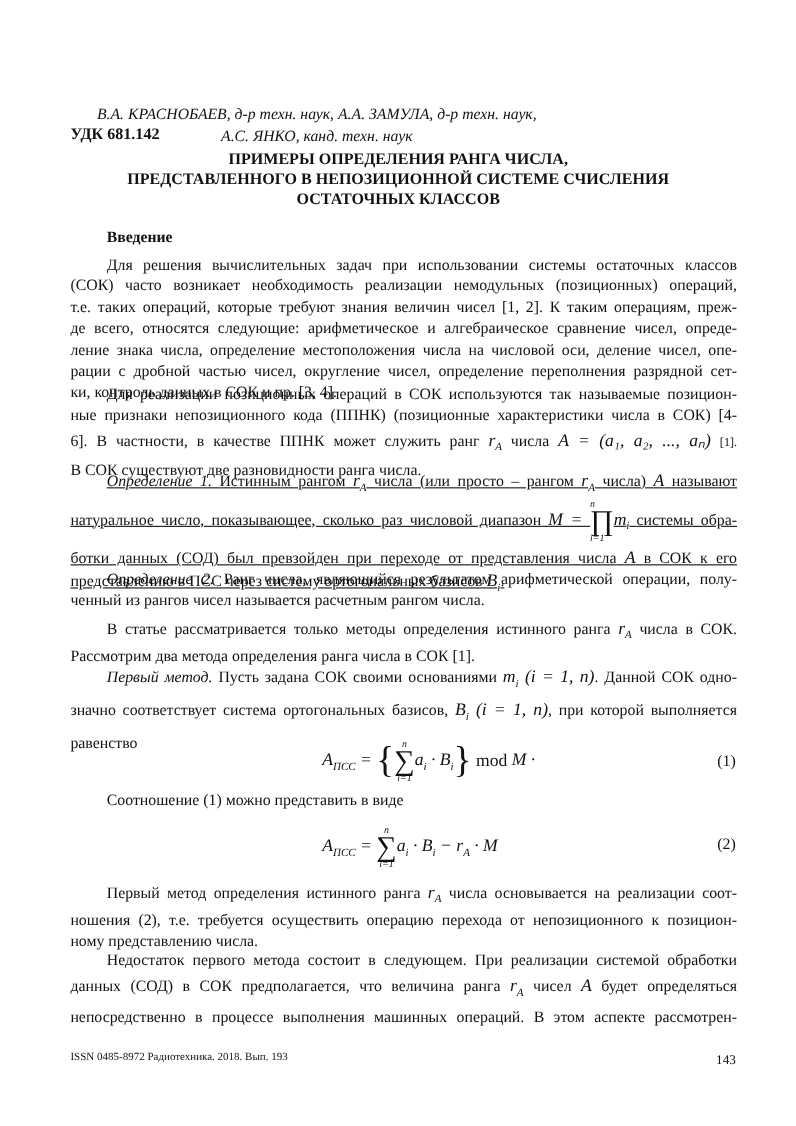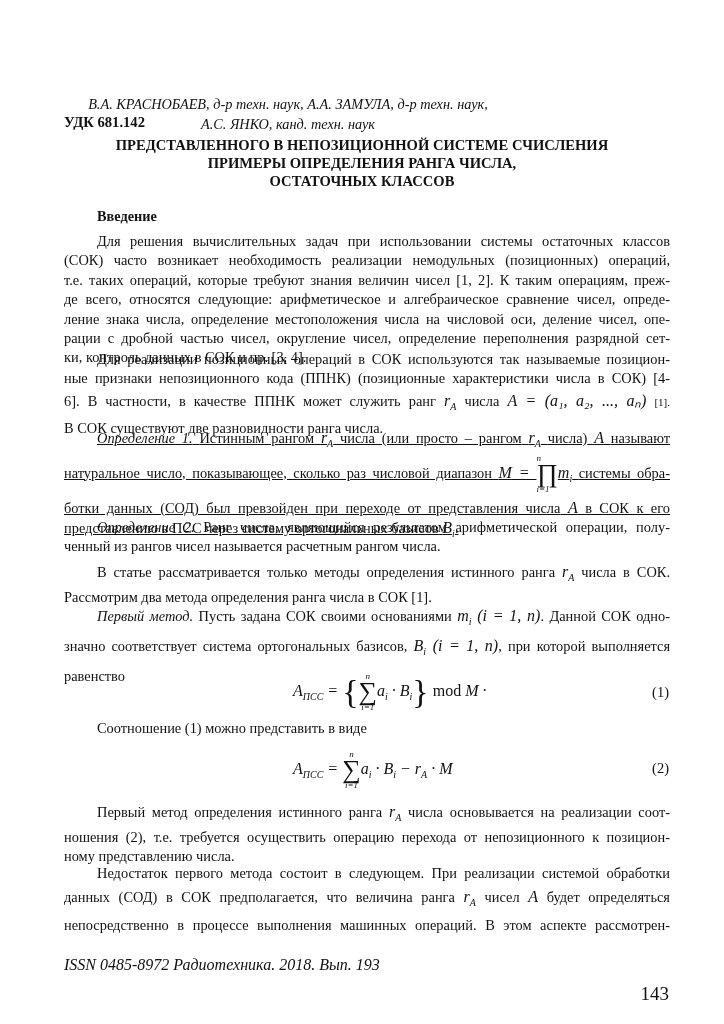"ПРЕДСТАВЛЕННОГО В НЕПОЗИЦИОННОЙ СИСТЕМЕ" div { order: before "ПРИМЕРЫ ОПРЕДЕЛЕНИЯ РАНГА ЧИСЛА," -> after "ПРИМЕРЫ ОПРЕДЕЛЕНИЯ РАНГА ЧИСЛА," }
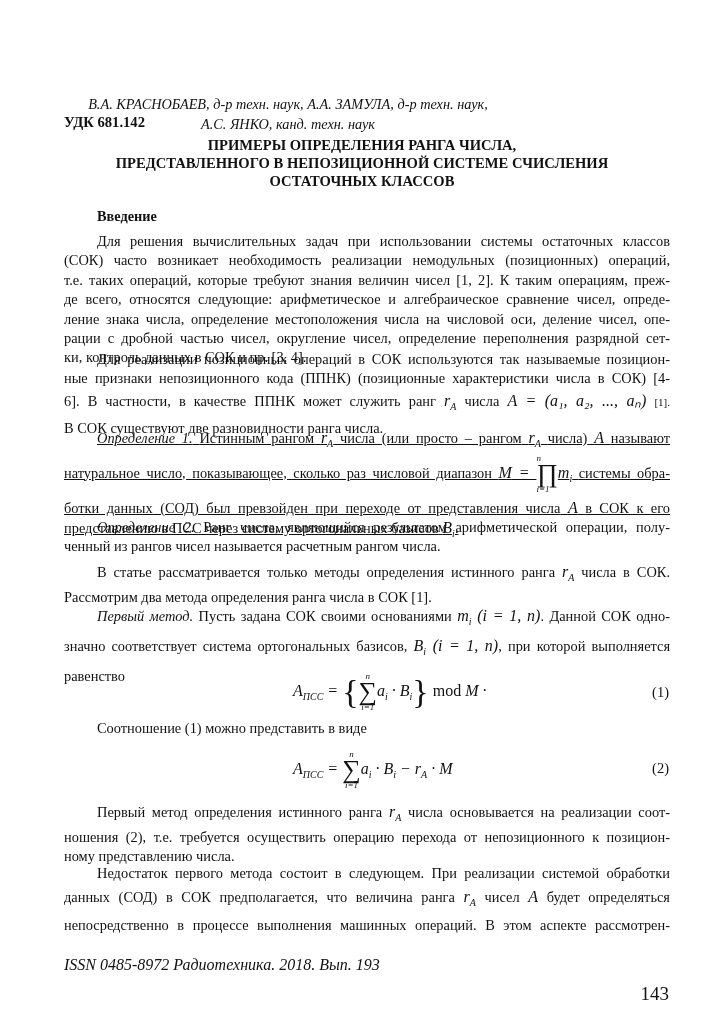"ISSN 0485-8972 Радиотехника. 2018. Вып." .footer-left { font-size: 16px -> 10px; font-style: italic -> none }
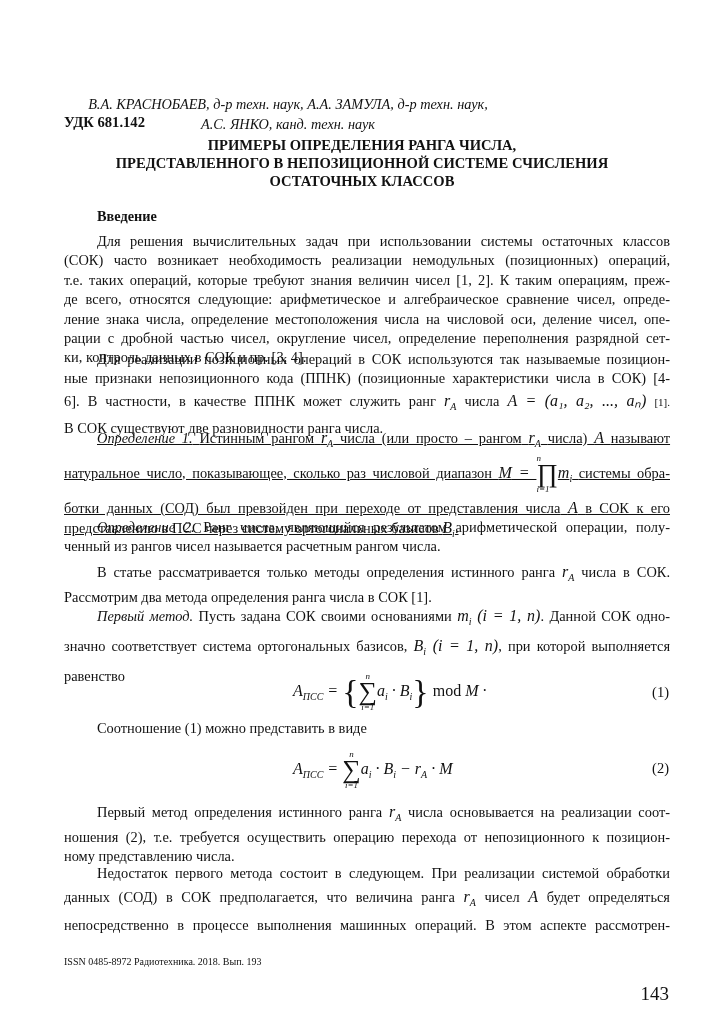"143" .footer-right { font-size: 19px -> 12px; top: 983px -> 956px }
